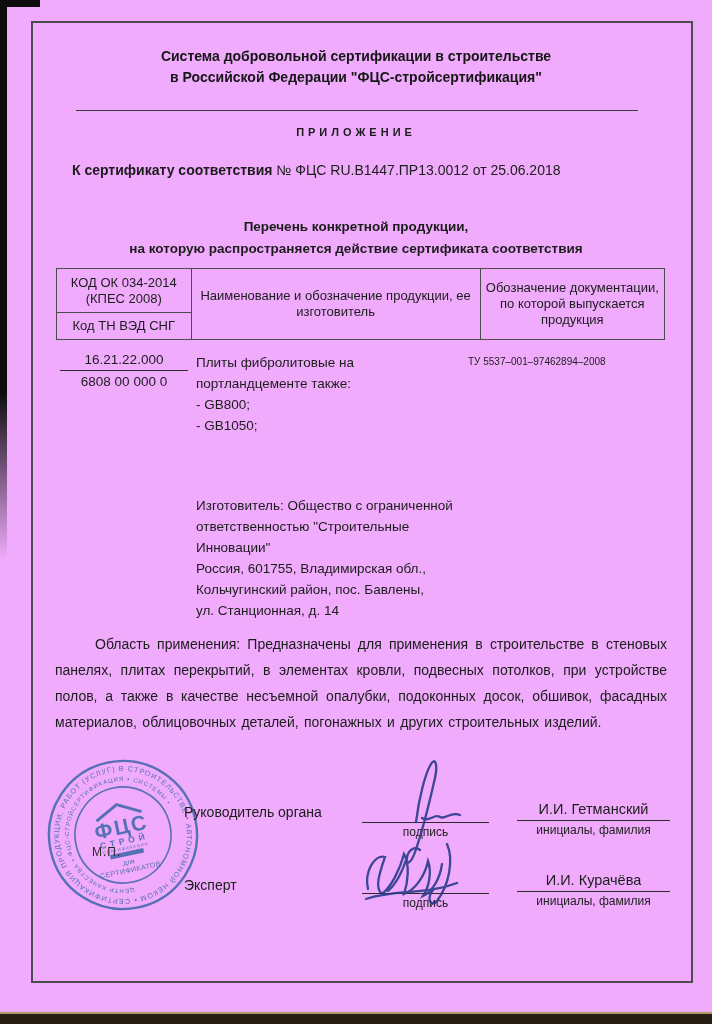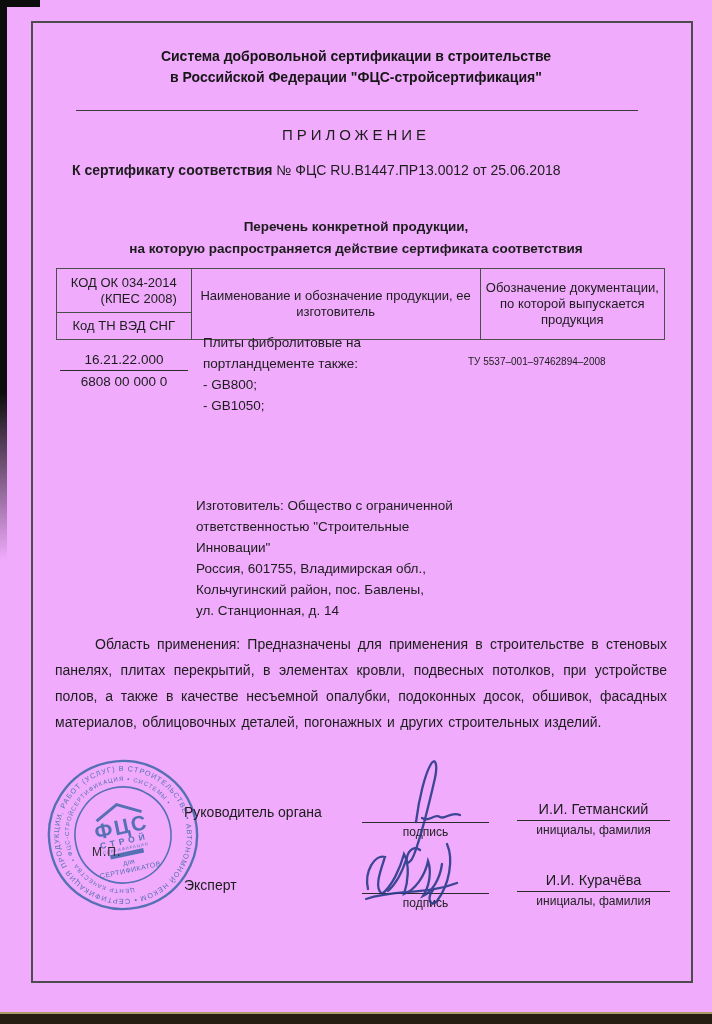"ПРИЛОЖЕНИЕ" .doc-title { font-size: 15px -> 11px; font-weight: normal -> bold }
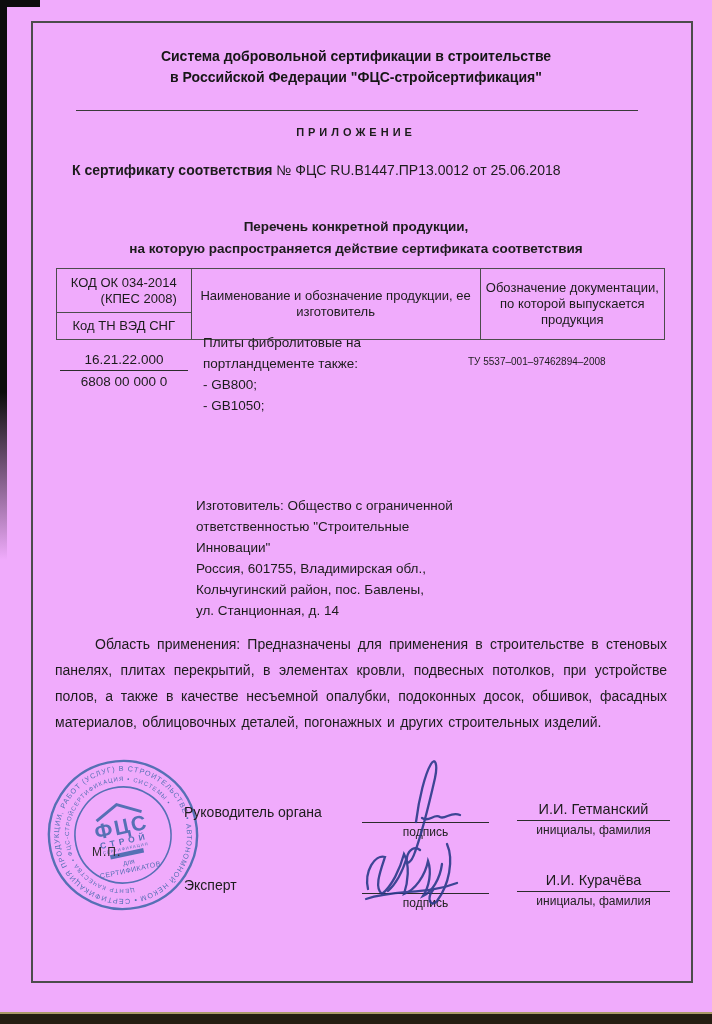"КОД ОК 034-2014" .cell { text-align: right -> center }
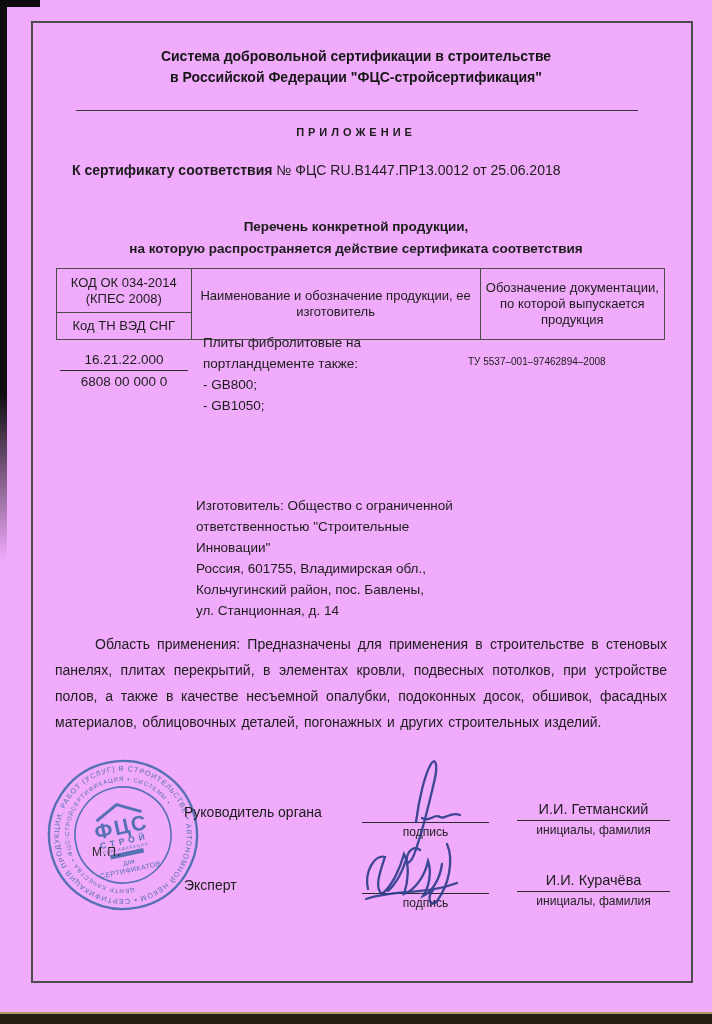"Плиты фибролитовые на" .product-block { margin-left: 7px -> none; top: 332px -> 352px }
